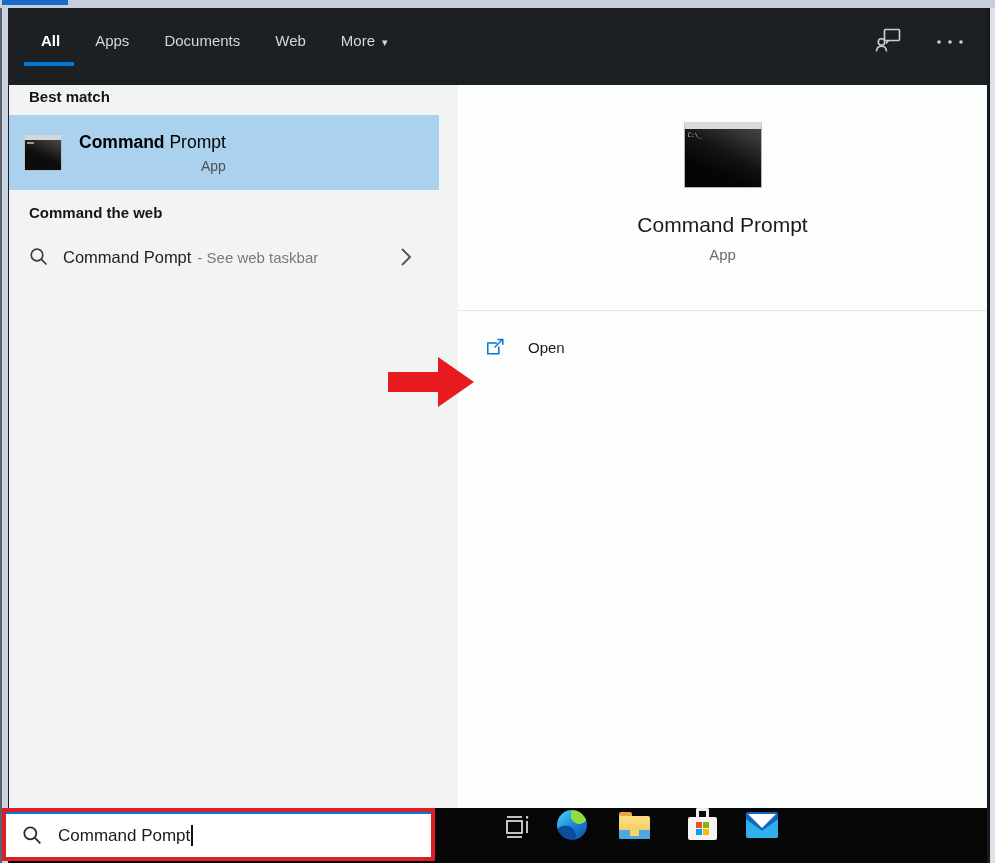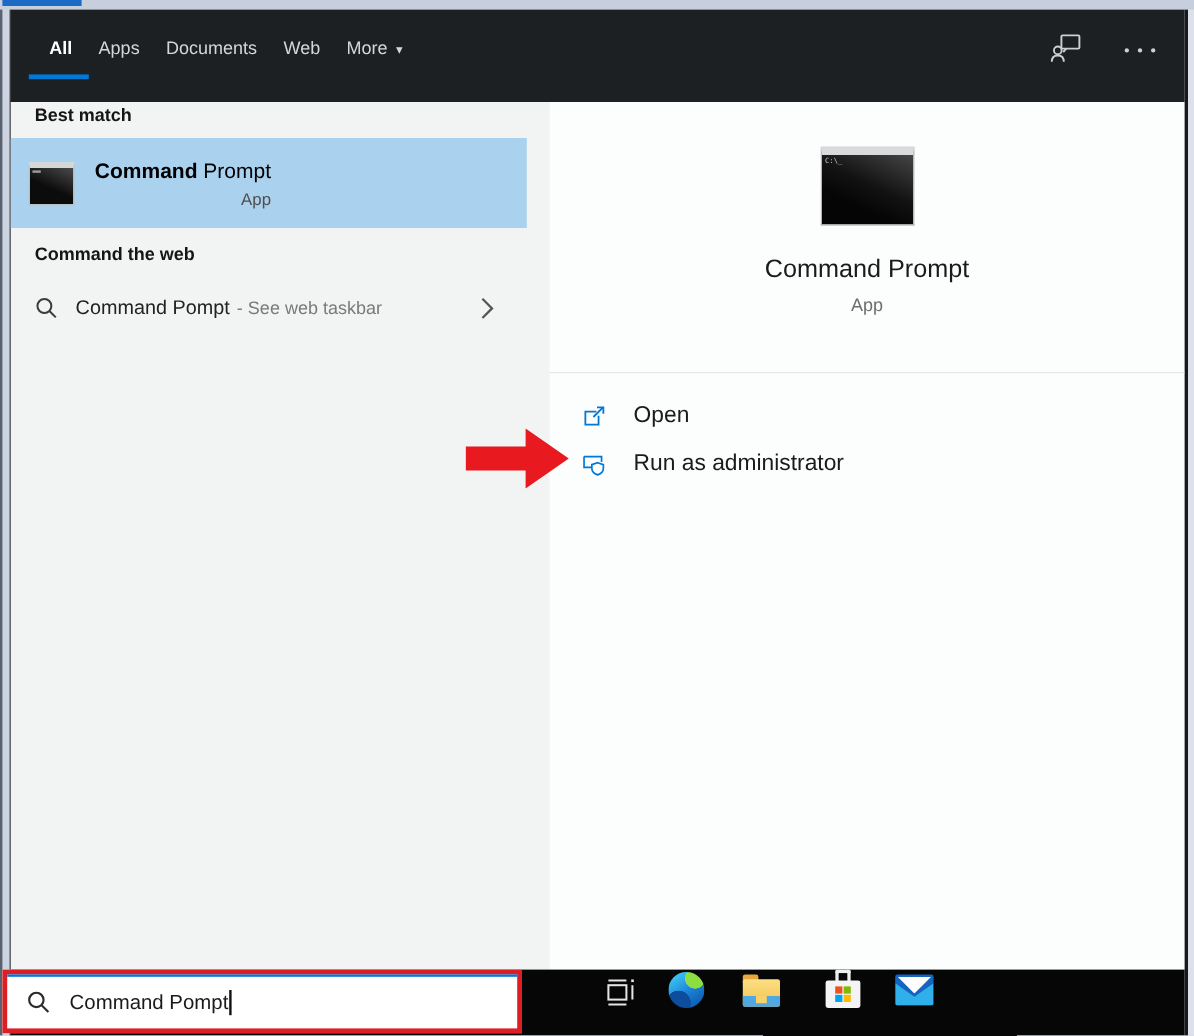"All" .tabs { gap: 22px -> 35px }
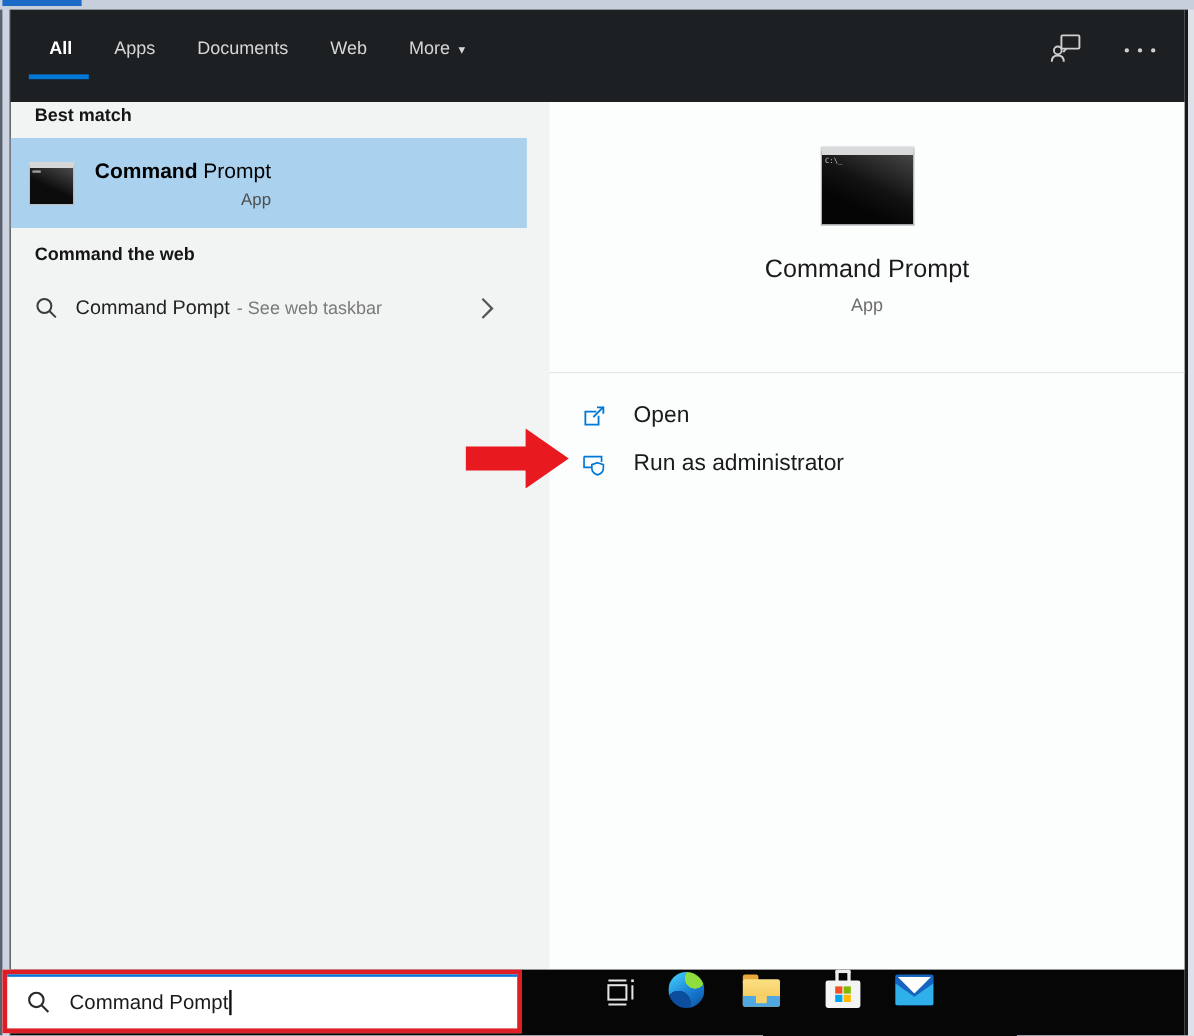"Open" .action-row .a-label { font-size: 19px -> 15px }
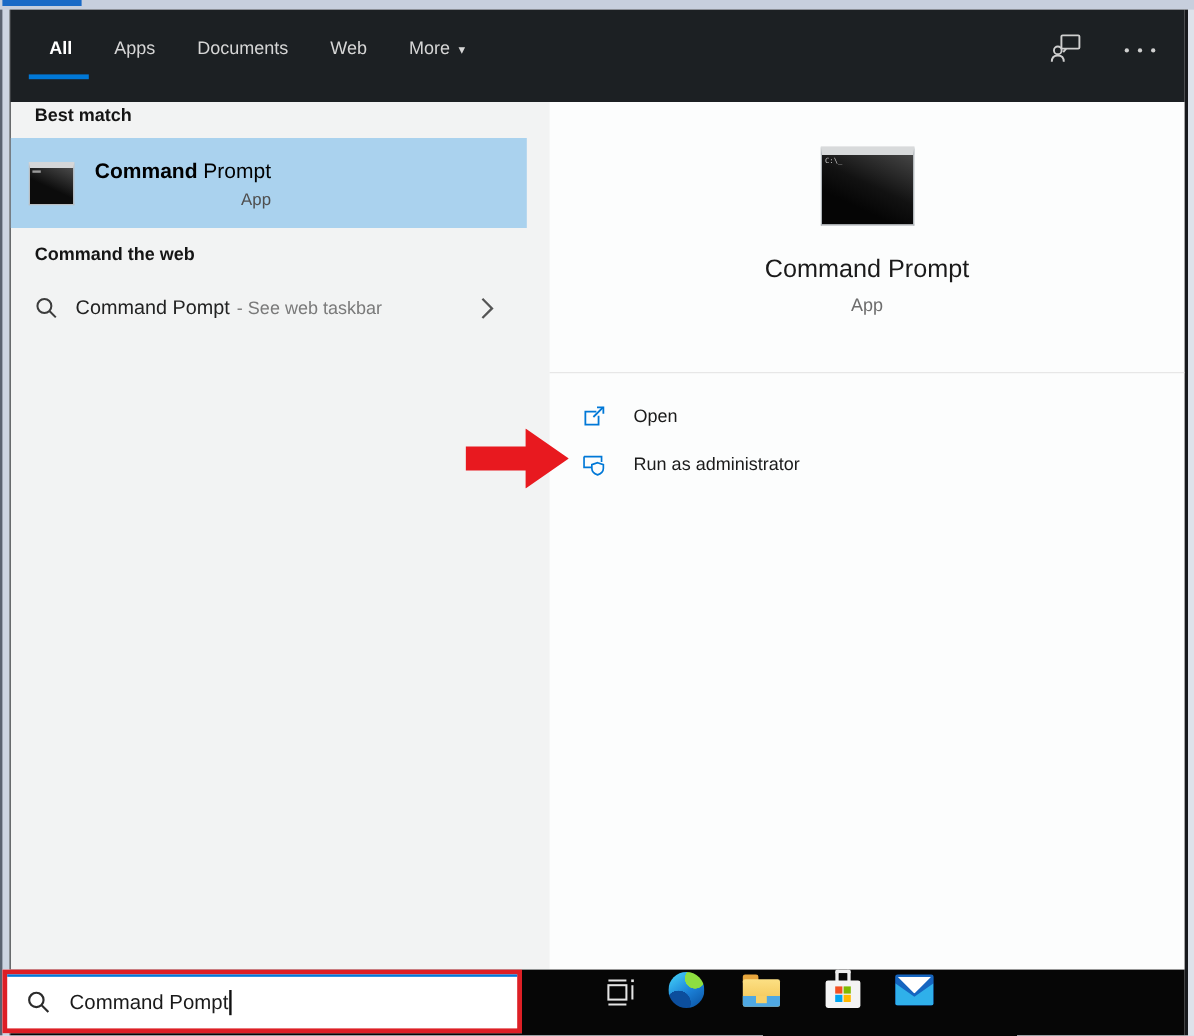"Run as administrator" button.action-row { html: <button> <span> <svg> <path></path> <path></path> <path></path> </svg> </span> <span>Run as administrator</span> </button> -> none }
